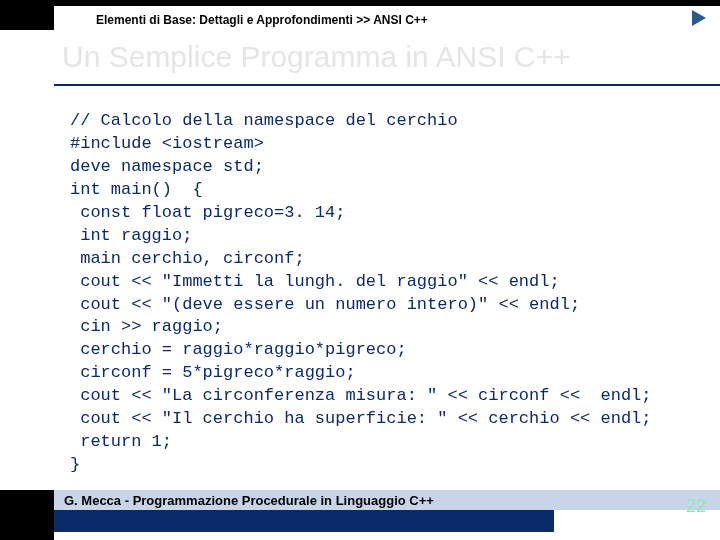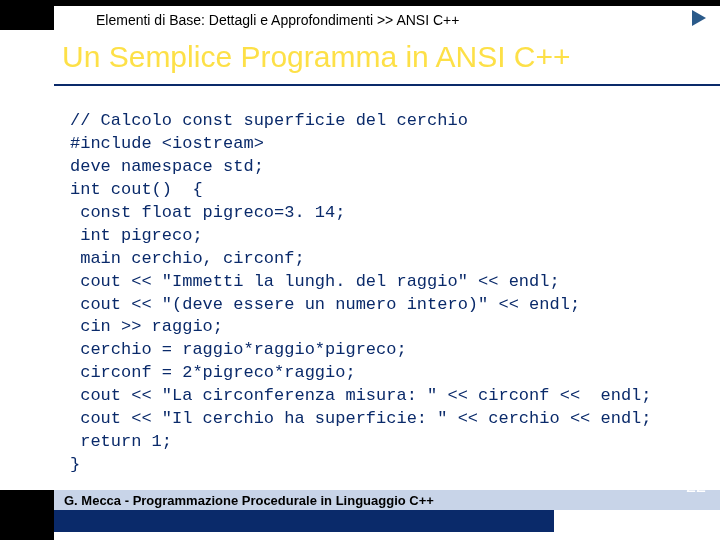"Elementi di Base: Dettagli e" .breadcrumb-text { font-size: 14px -> 12px; font-weight: normal -> bold }
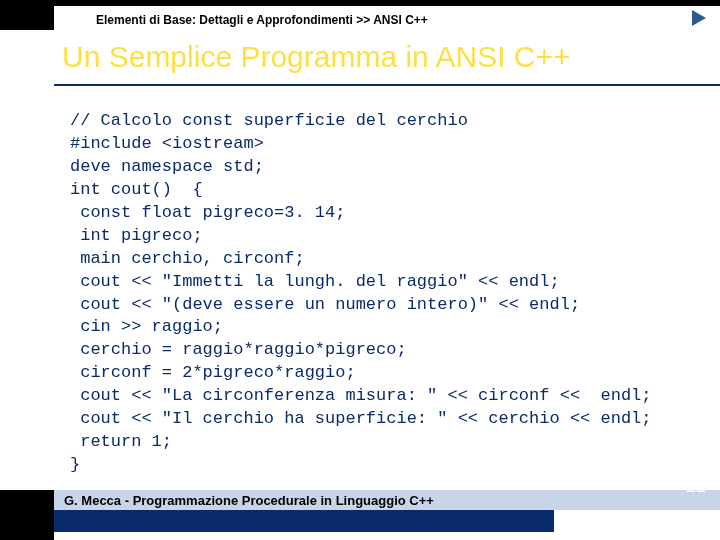"Un Semplice Programma in ANSI" .title { color: #fde047 -> #e5e5e5 }
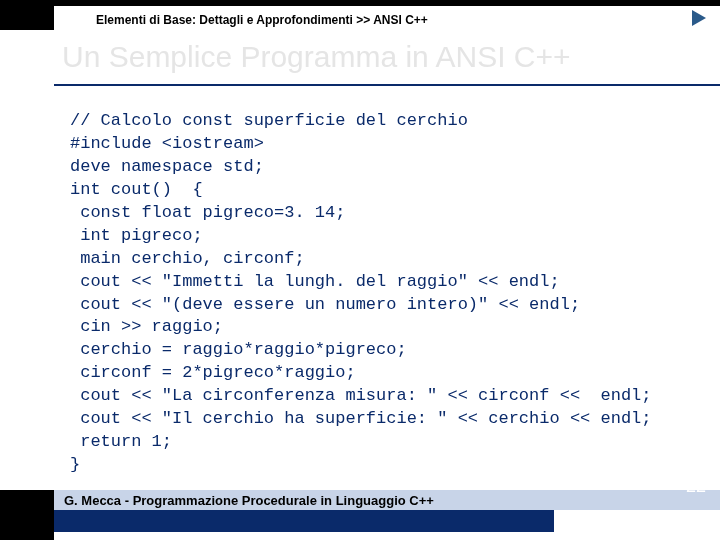"// Calcolo const superficie del" span { text: const superficie -> della namespace }
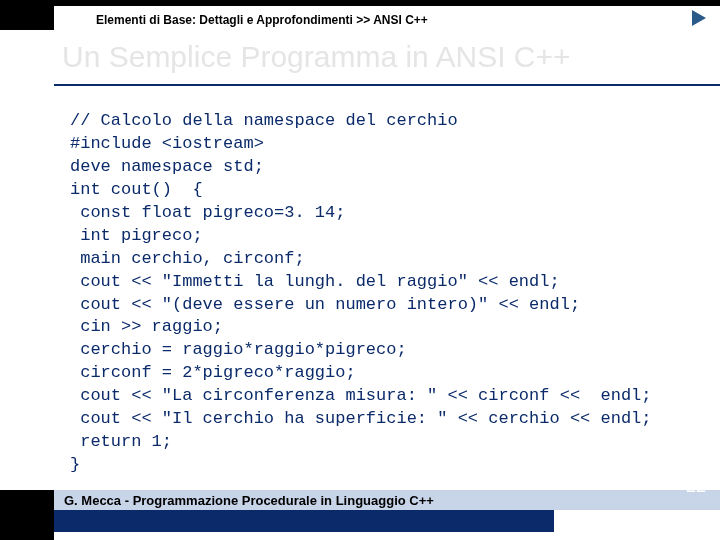"int cout() {" span { text: cout -> main }
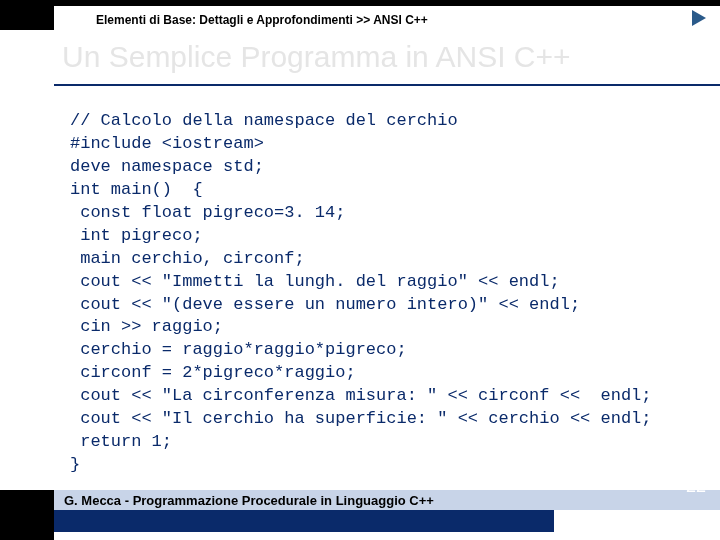"int pigreco;" span { text: pigreco -> raggio }
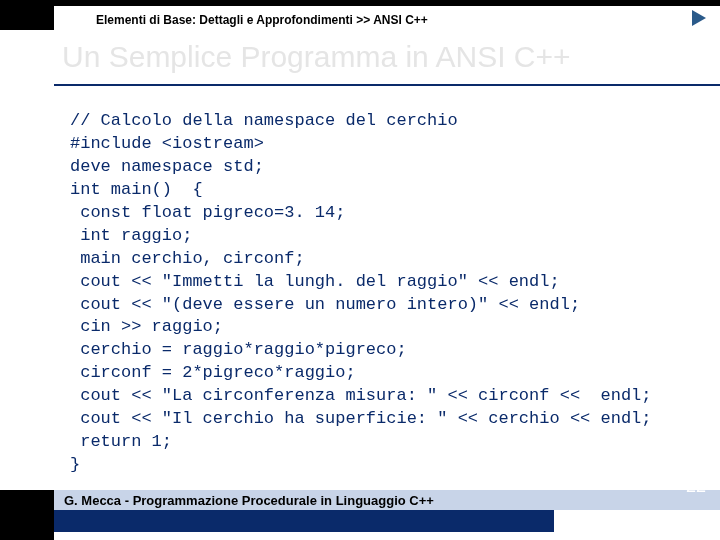"circonf = 2*pigreco*raggio;" span { text: 2 -> 5 }
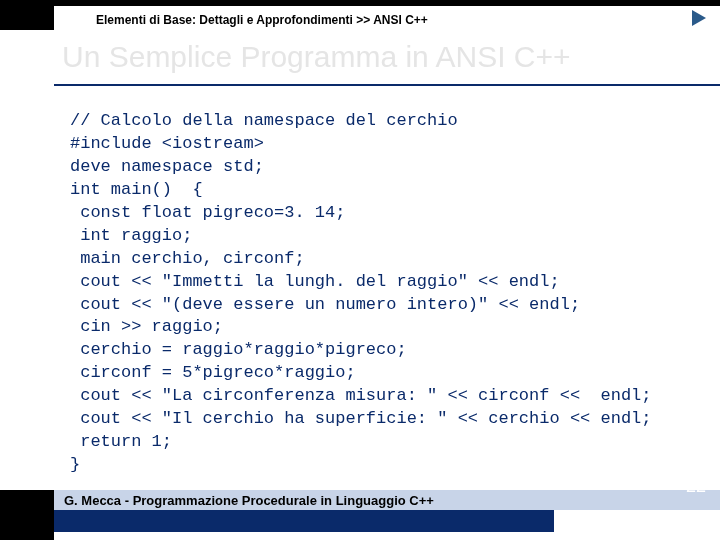"22" .page-num { color: #ffffff -> #86efac; top: 476px -> 496px }
